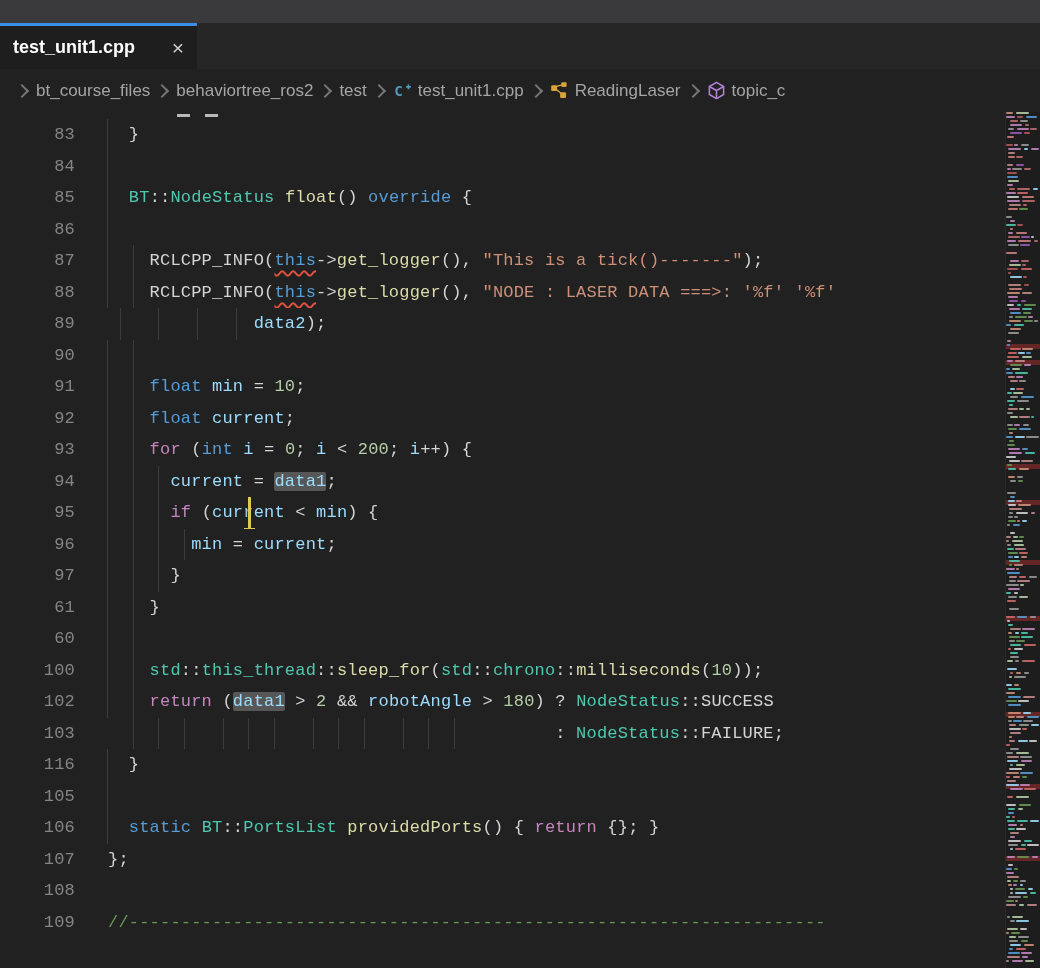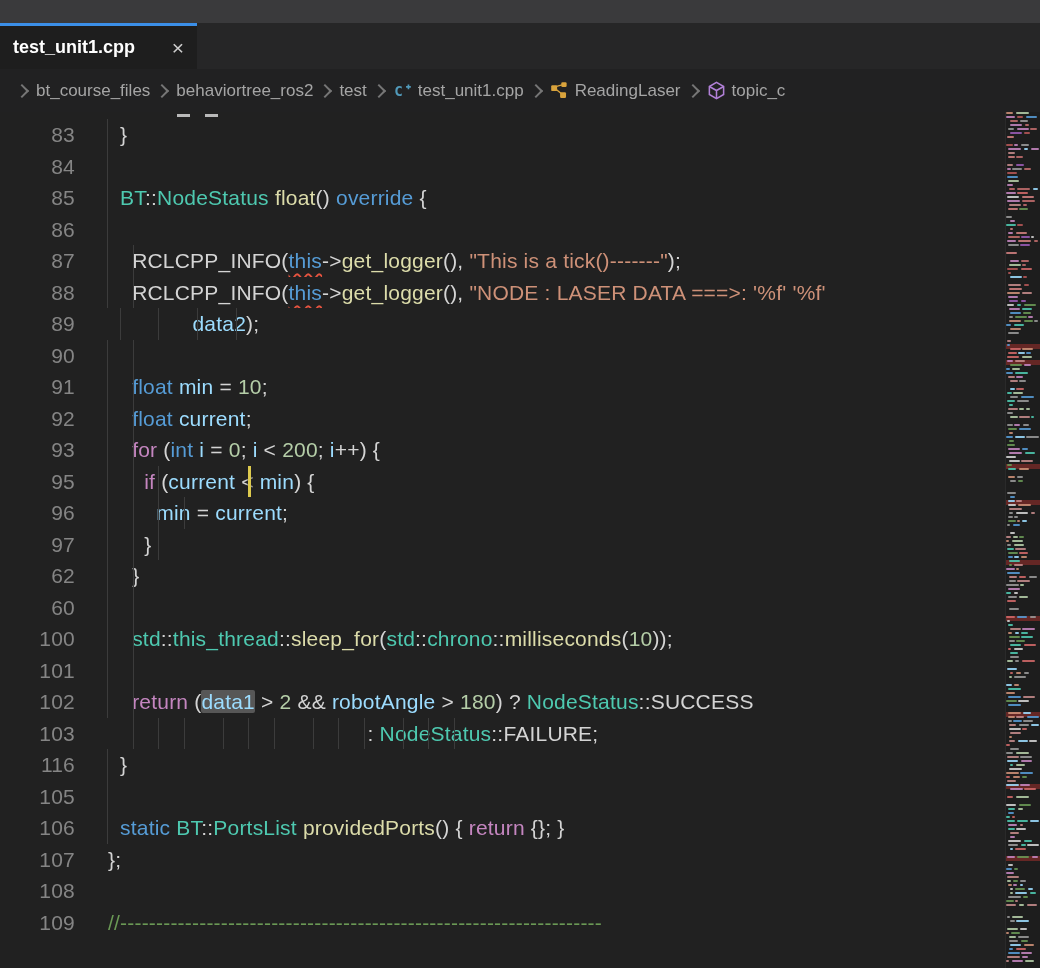"83" .row { font-family: Liberation Sans, sans-serif -> Liberation Mono, monospace; font-size: 21px -> 17px }
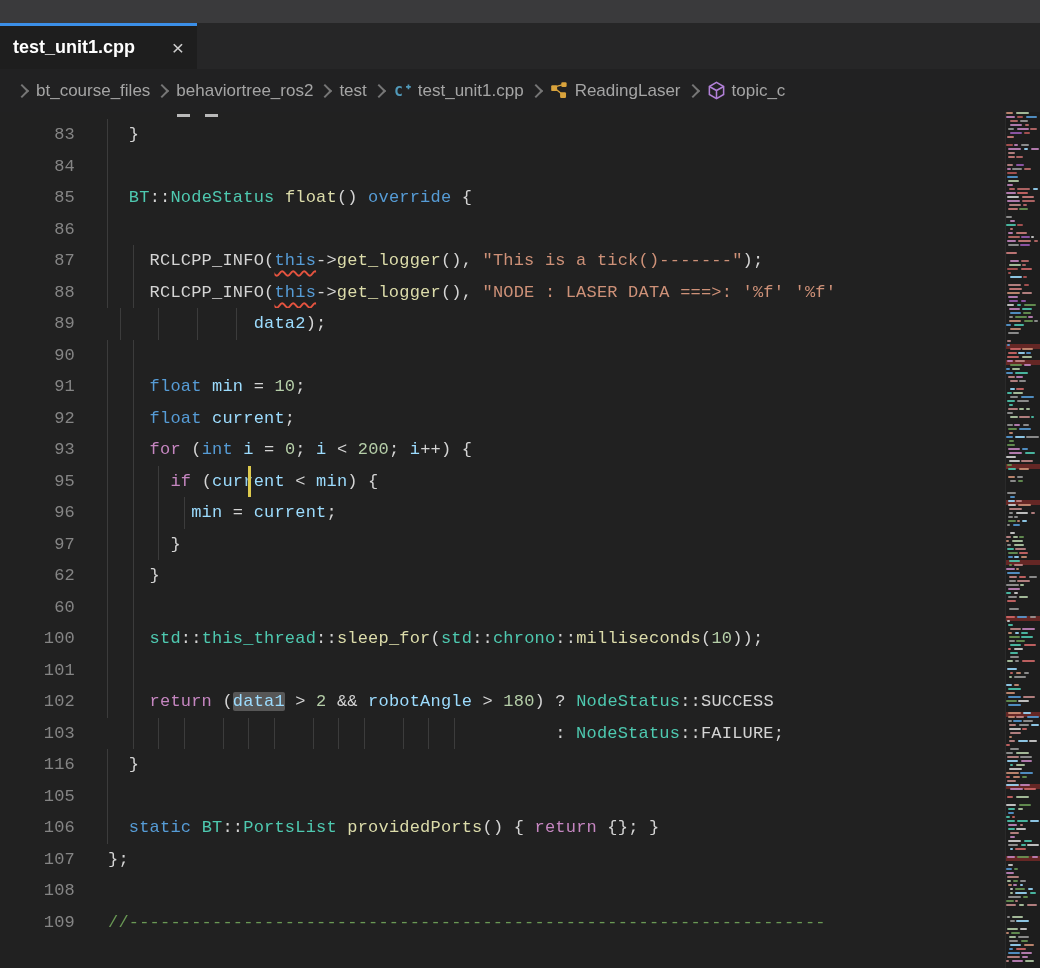"94" div.row { html: none -> <div><span>94</span><span><i></i><i></i><i></i><span> </span><span>current</span><span> = </span><span>data1</span><span>;</span></span></div> }
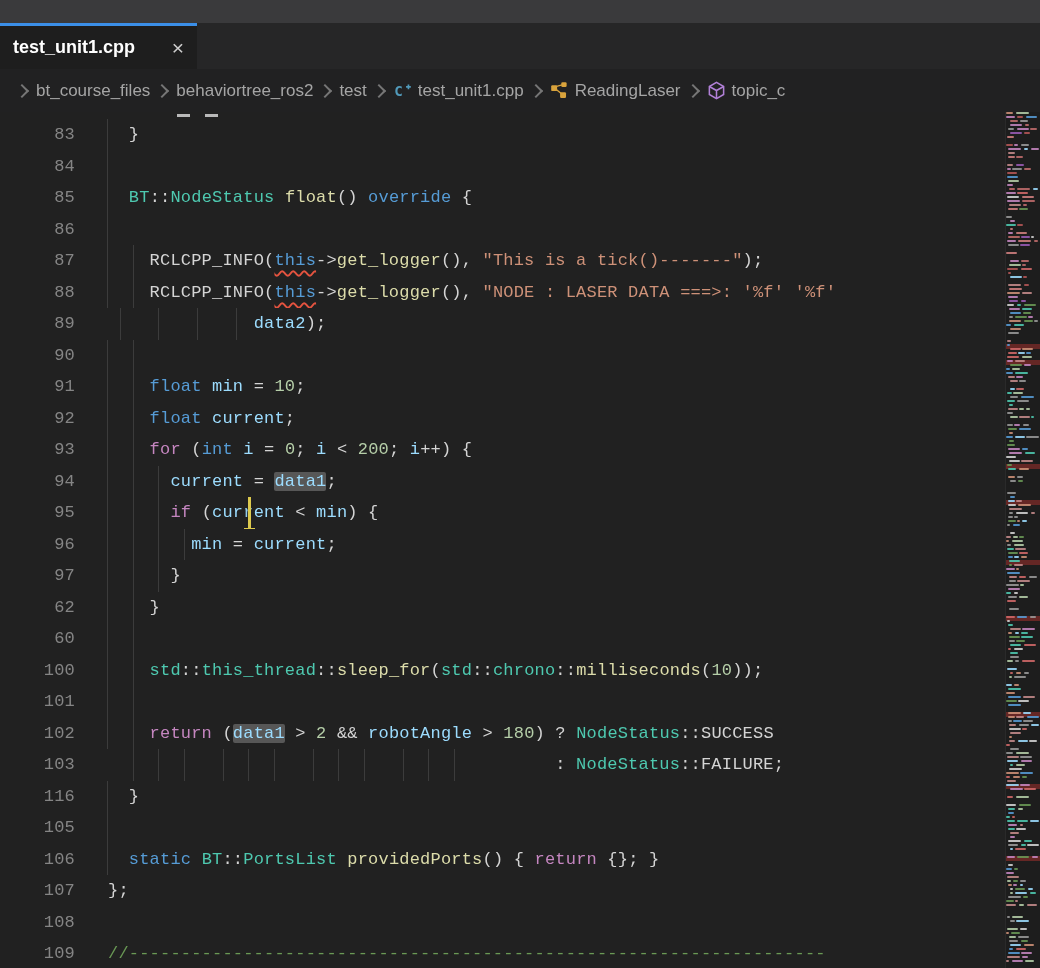"62" span.ln { text: 62 -> 61 }
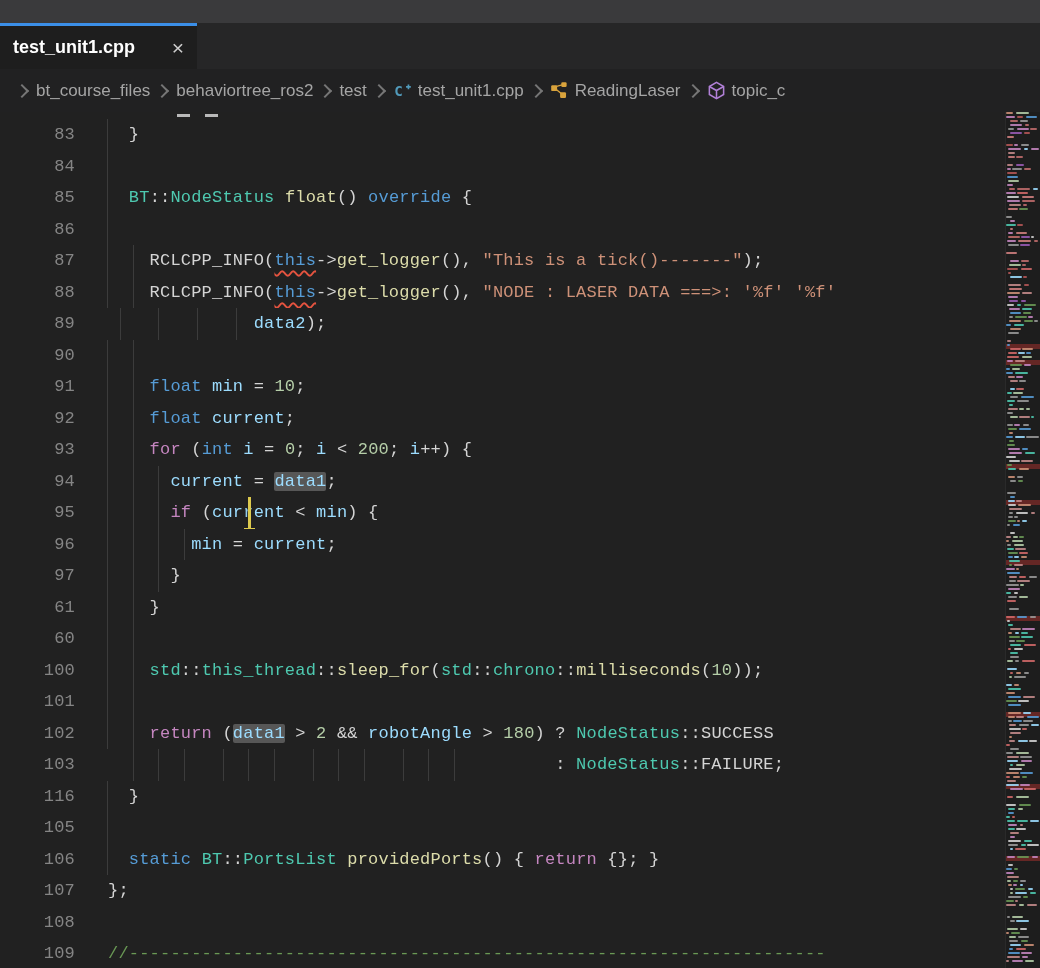"101" div.row { html: <div><span>101</span><span><i></i><i></i></span></div> -> none }
